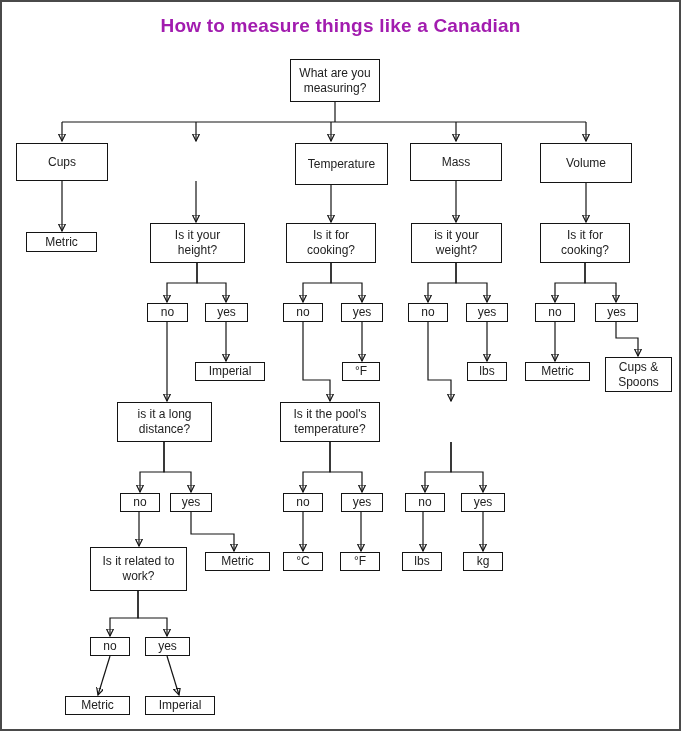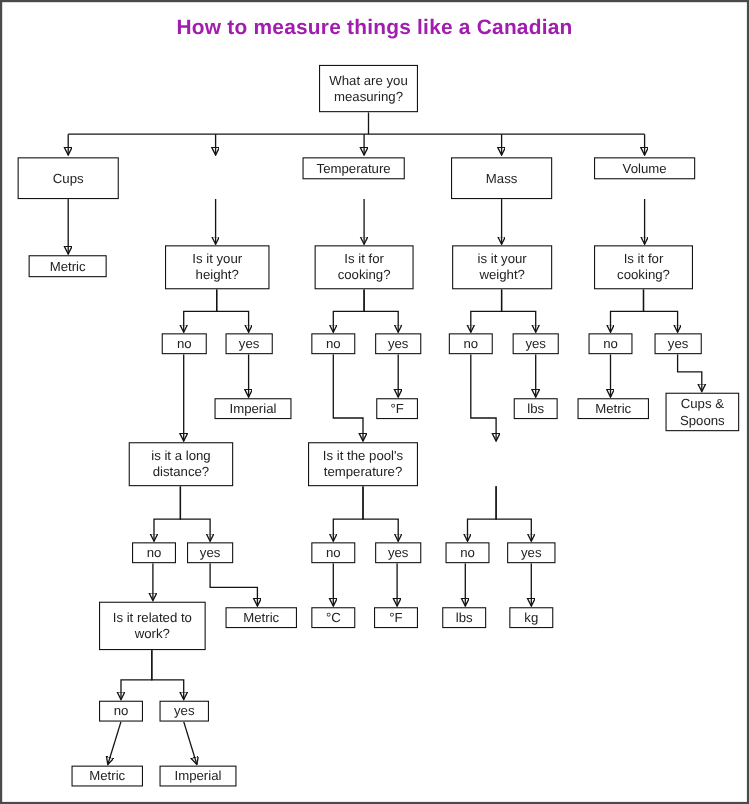"Temperature" div.node { height: 20px -> 42px; left: 273px -> 293px }
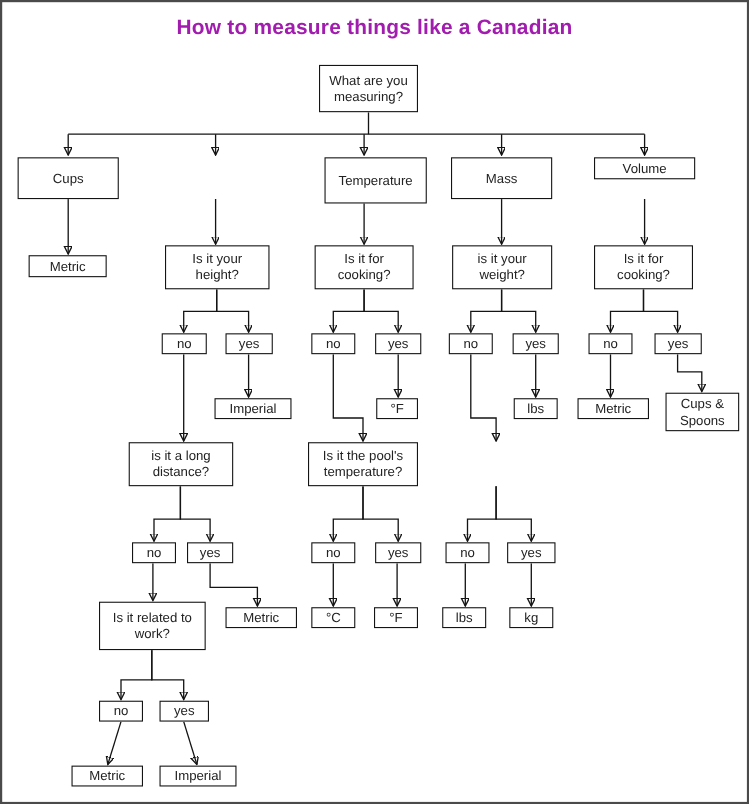"Volume" div.node { height: 20px -> 40px }
